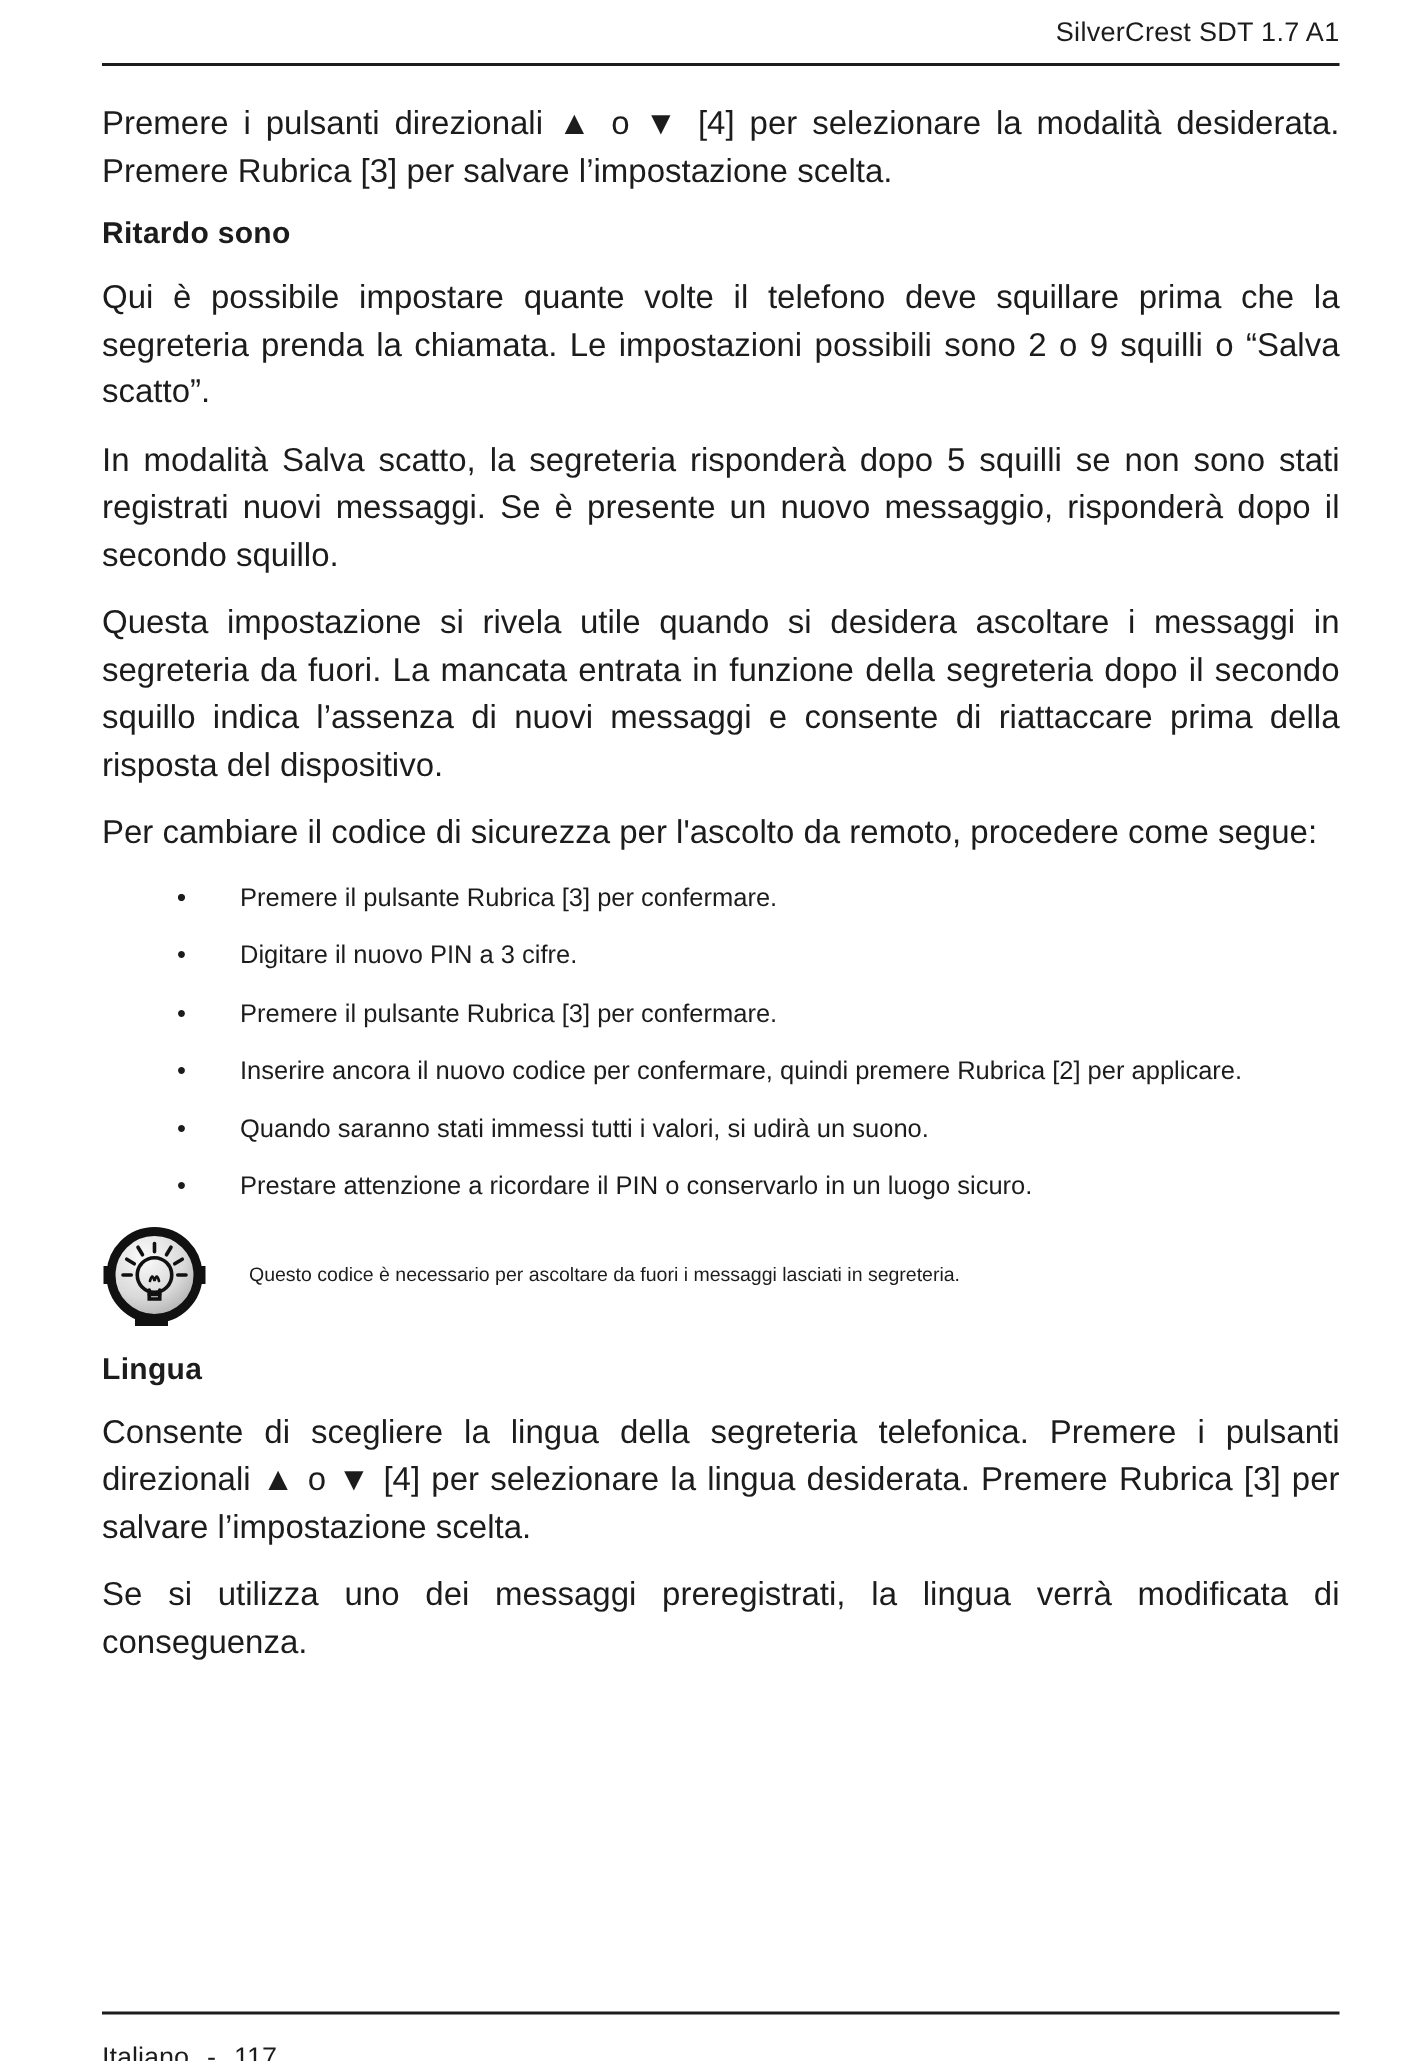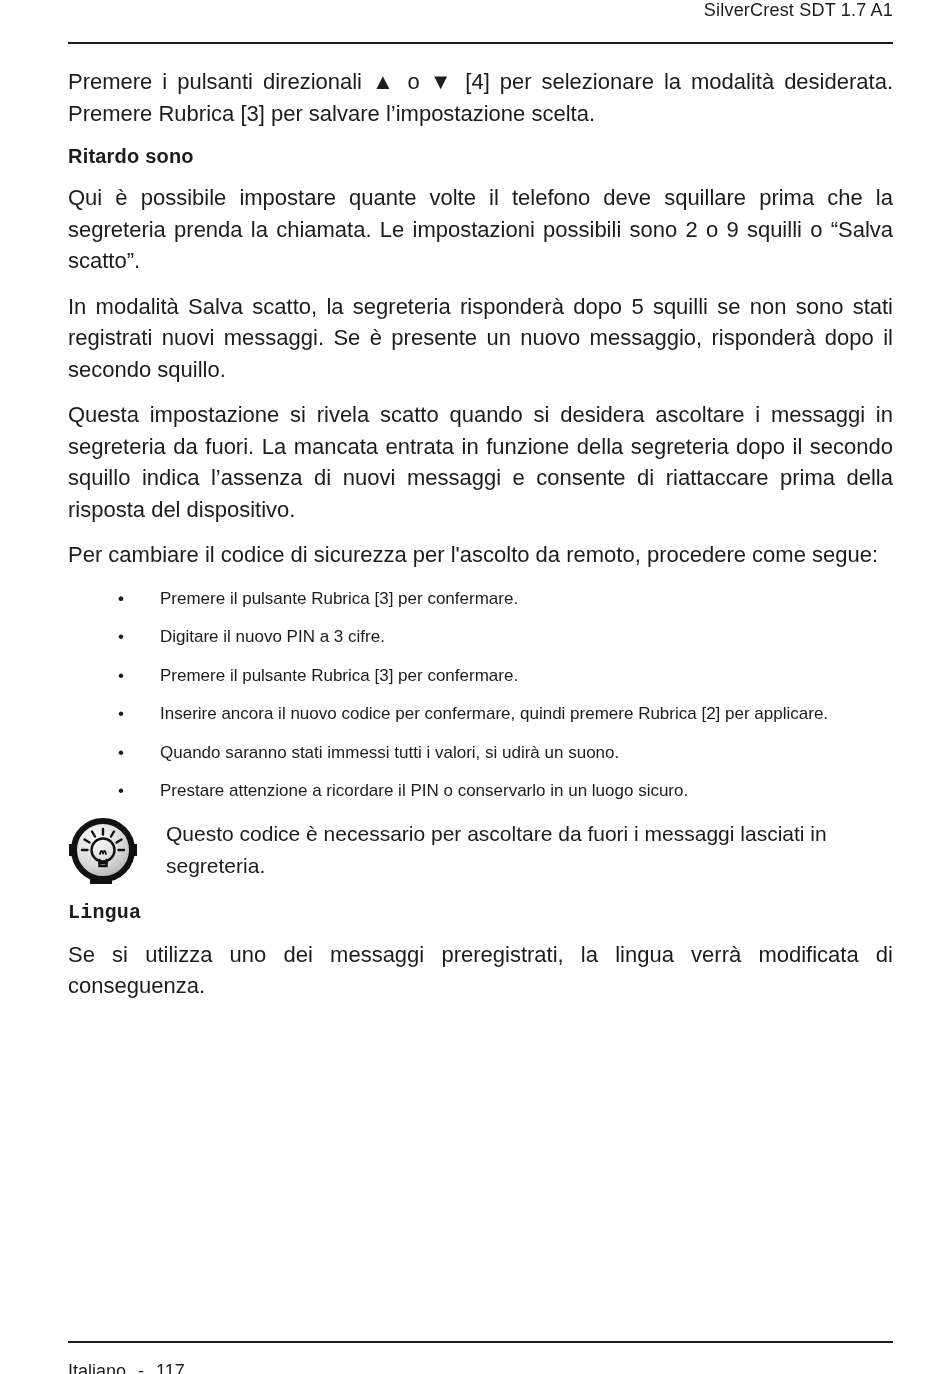"SilverCrest SDT 1.7 A1" .header { align-items: none -> flex-end }
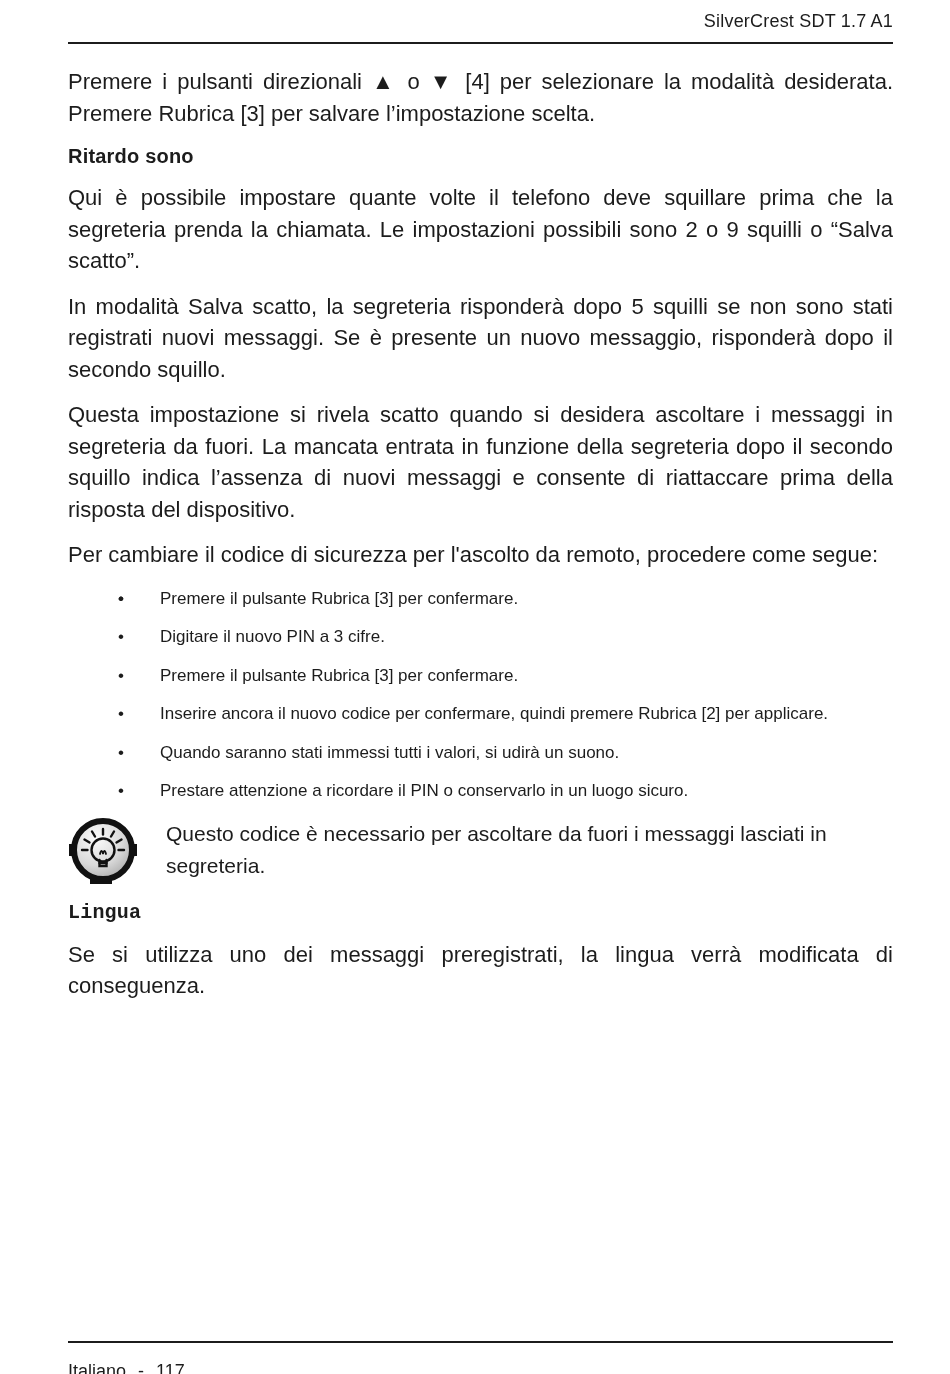"Questa impostazione si rivela scatto" p.body-par { text: scatto -> utile }
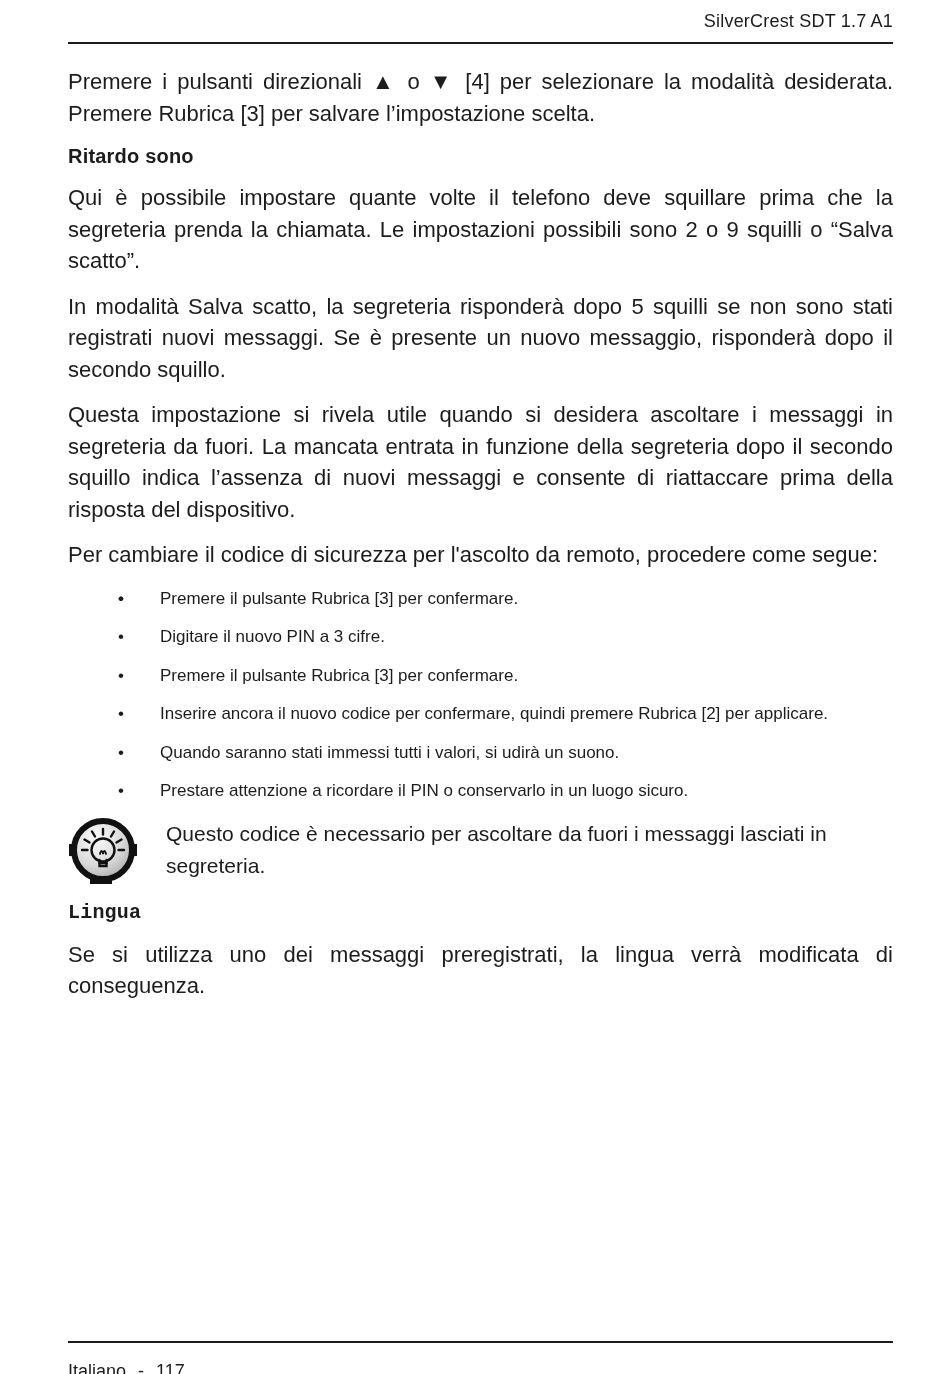"Questo codice è necessario per" .tip-text { font-size: 21px -> 13px }
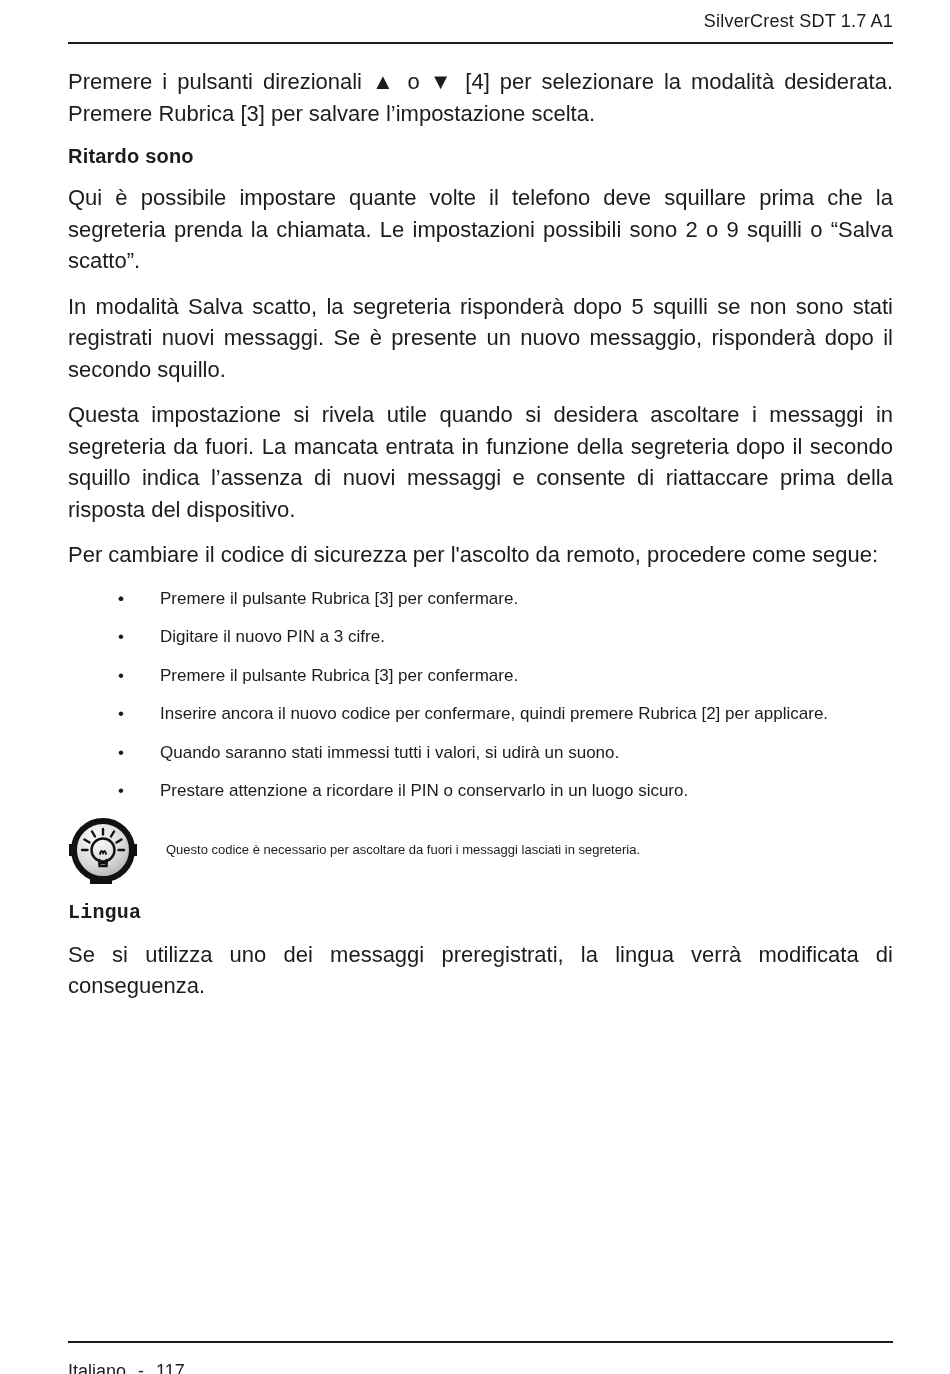"Lingua" .lingua-heading { font-family: Liberation Mono, monospace -> none }
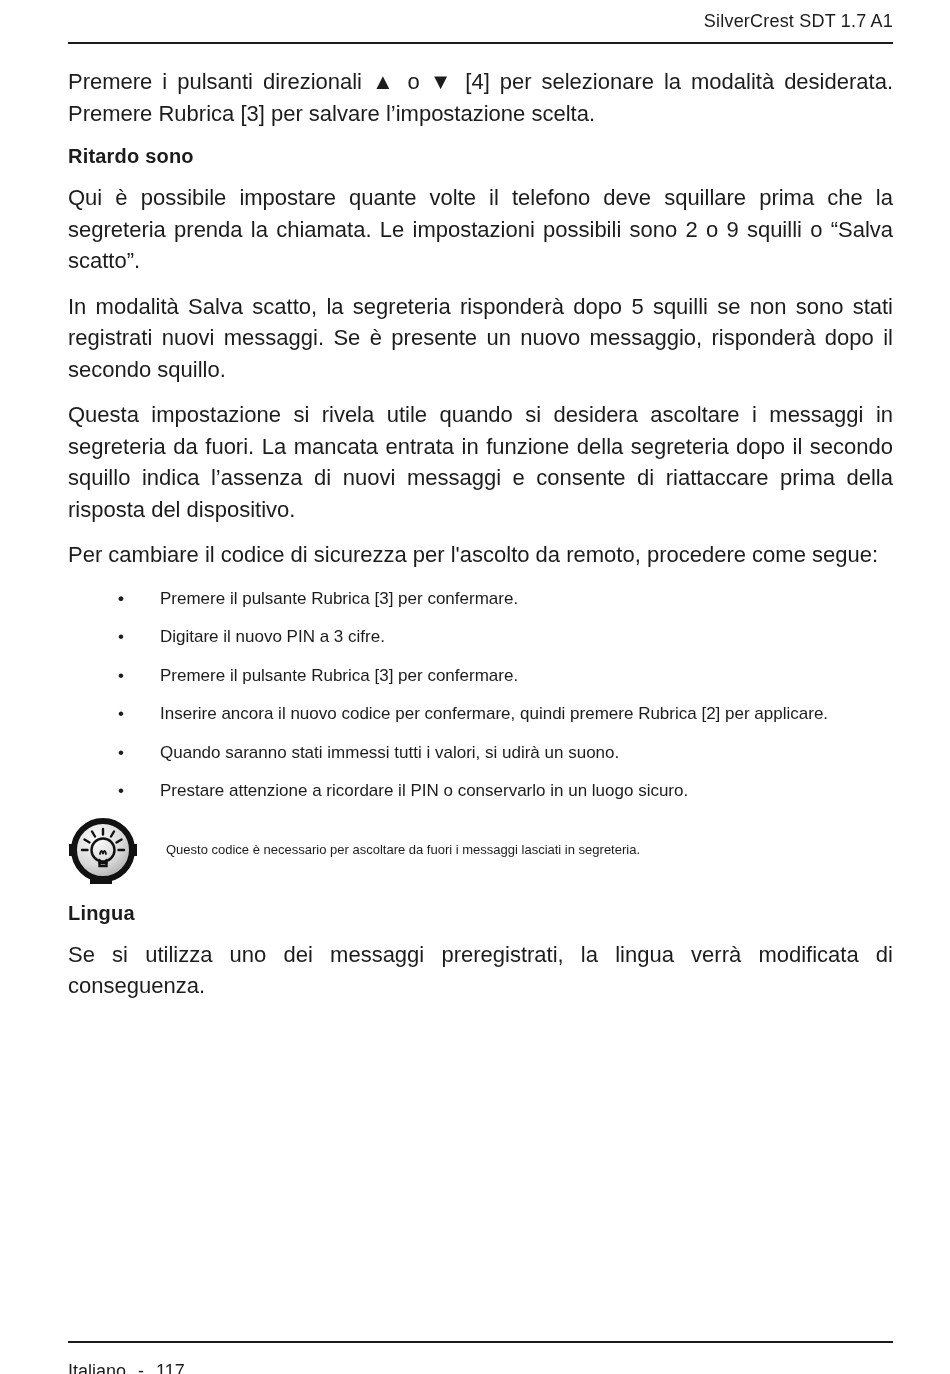"Consente di scegliere la lingua" p.body-par { html: none -> <p>Consente di scegliere la lingua della segreteria telefonica. Premere i pulsanti direzionali ▲ o ▼ [4] per selezionare la lingua desiderata. Premere Rubrica [3] per salvare l’impostazione scelta.</p> }
